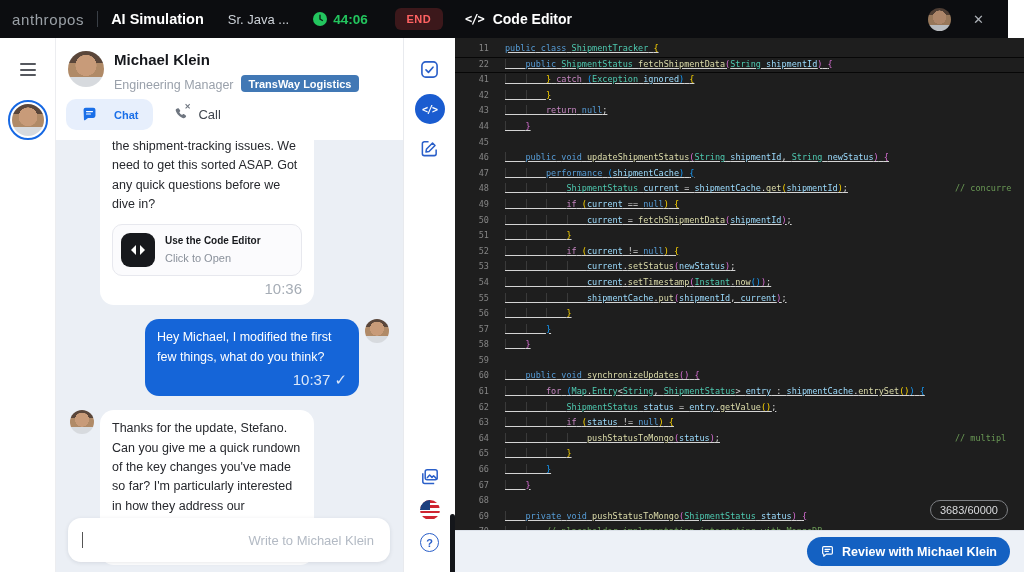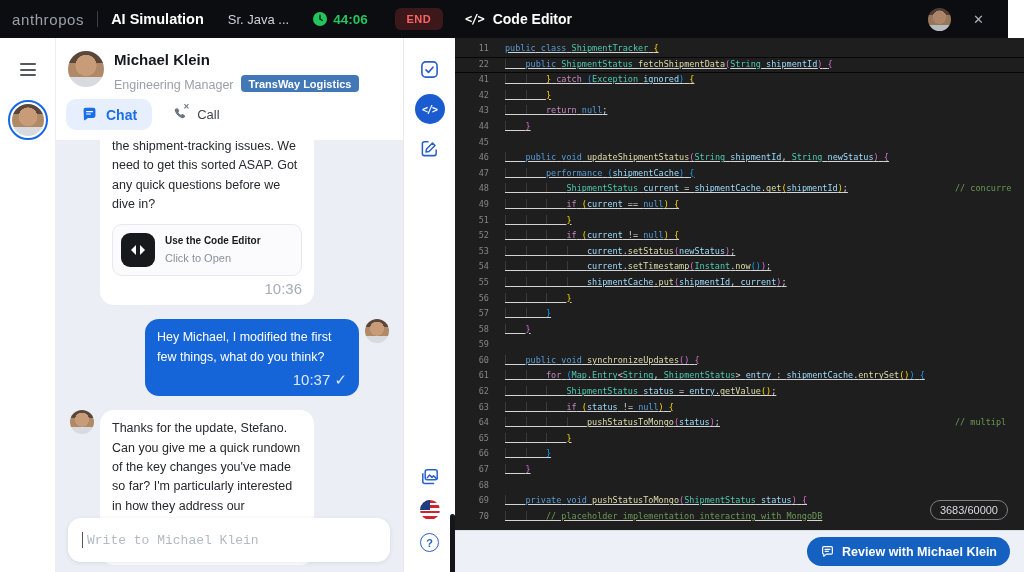"Chat" .chat-tab { font-size: 14px -> 11px; gap: 8px -> 16px }
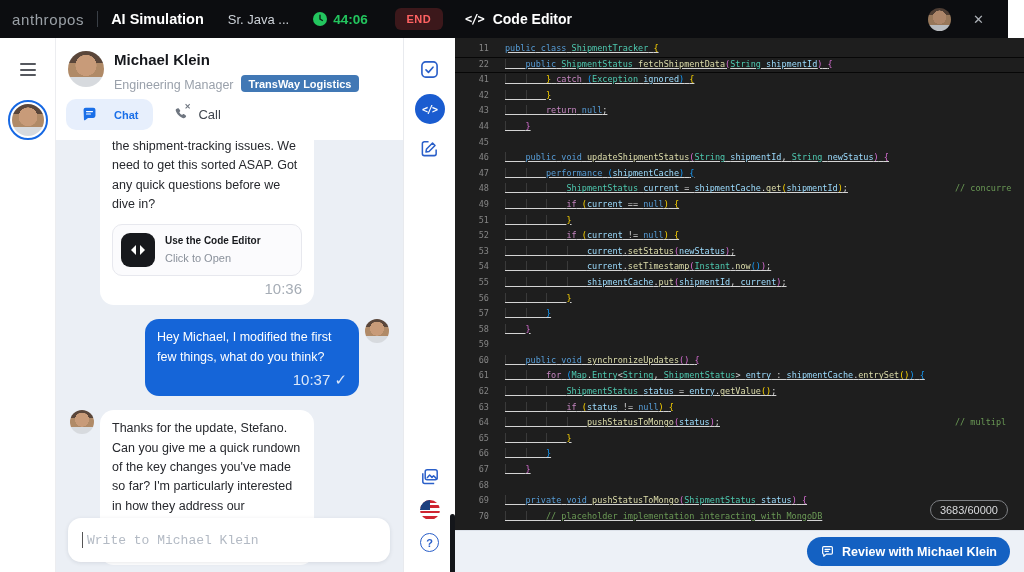"50" div.code-line { html: none -> <div><span>50</span><span><span> </span><span>current</span><span> = </span><span>fetchShipmentData</span><span>(</span><span>shipmentId</span><span>)</span><span>;</span></span></div> }
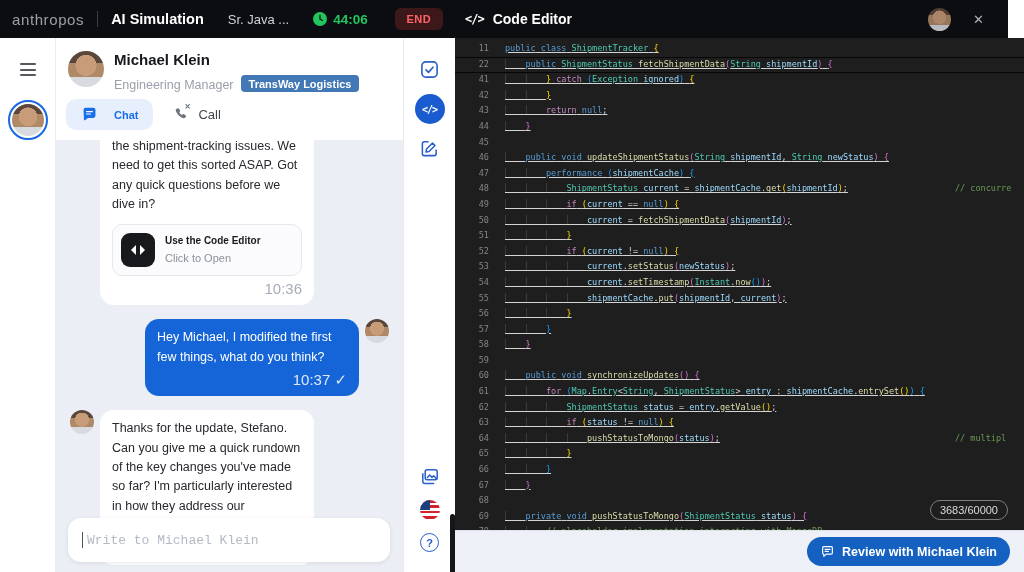"Write to Michael Klein" .composer input { font-family: Liberation Mono, monospace -> Liberation Sans, sans-serif; text-align: none -> right }
